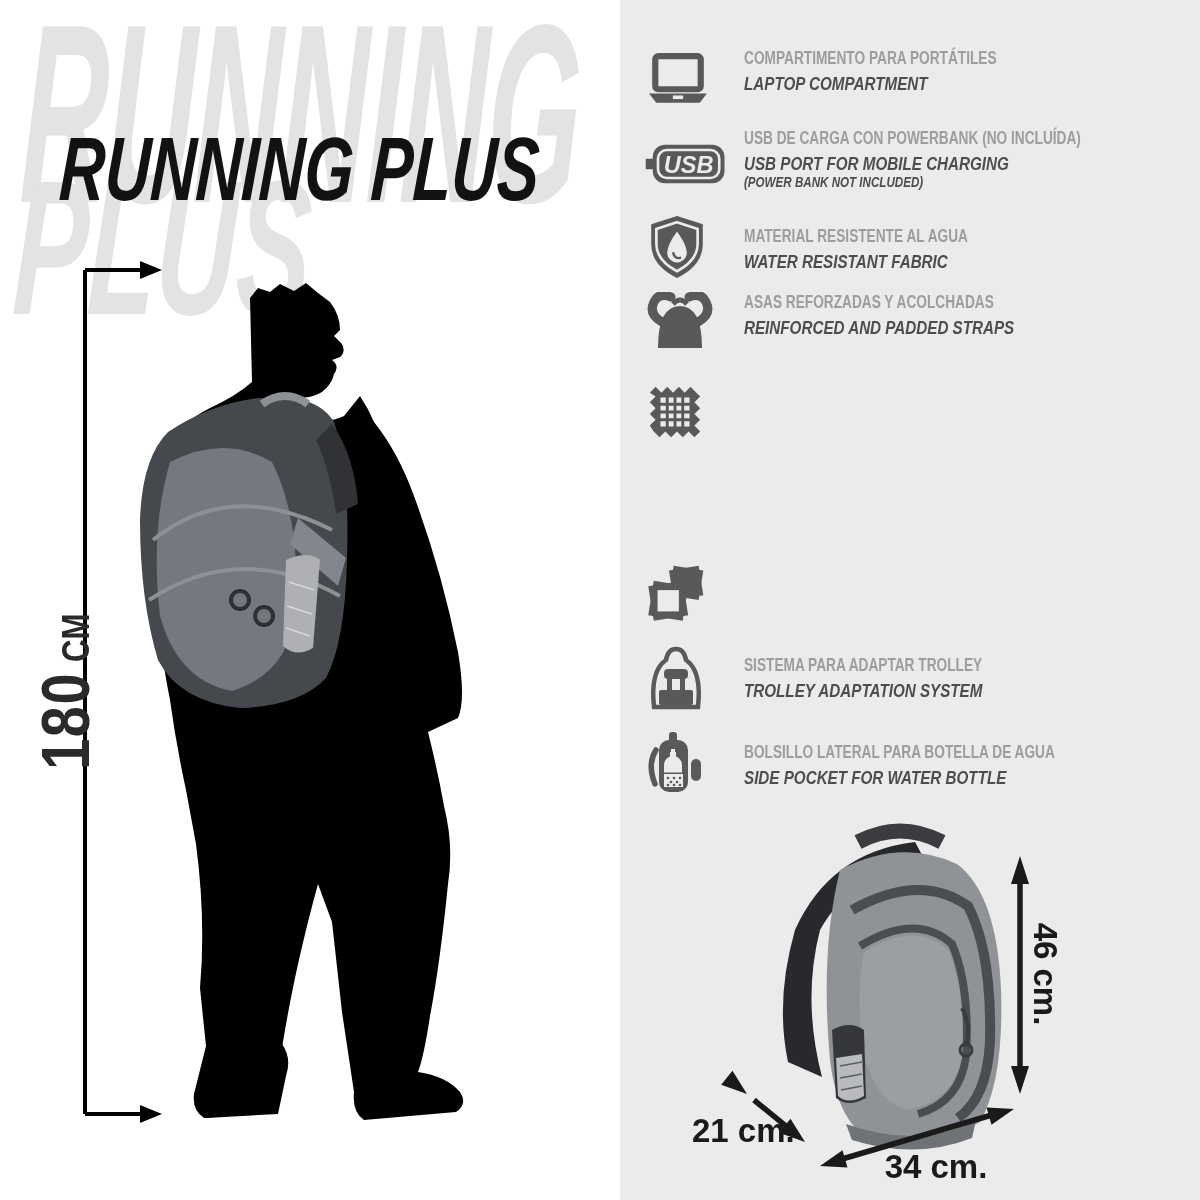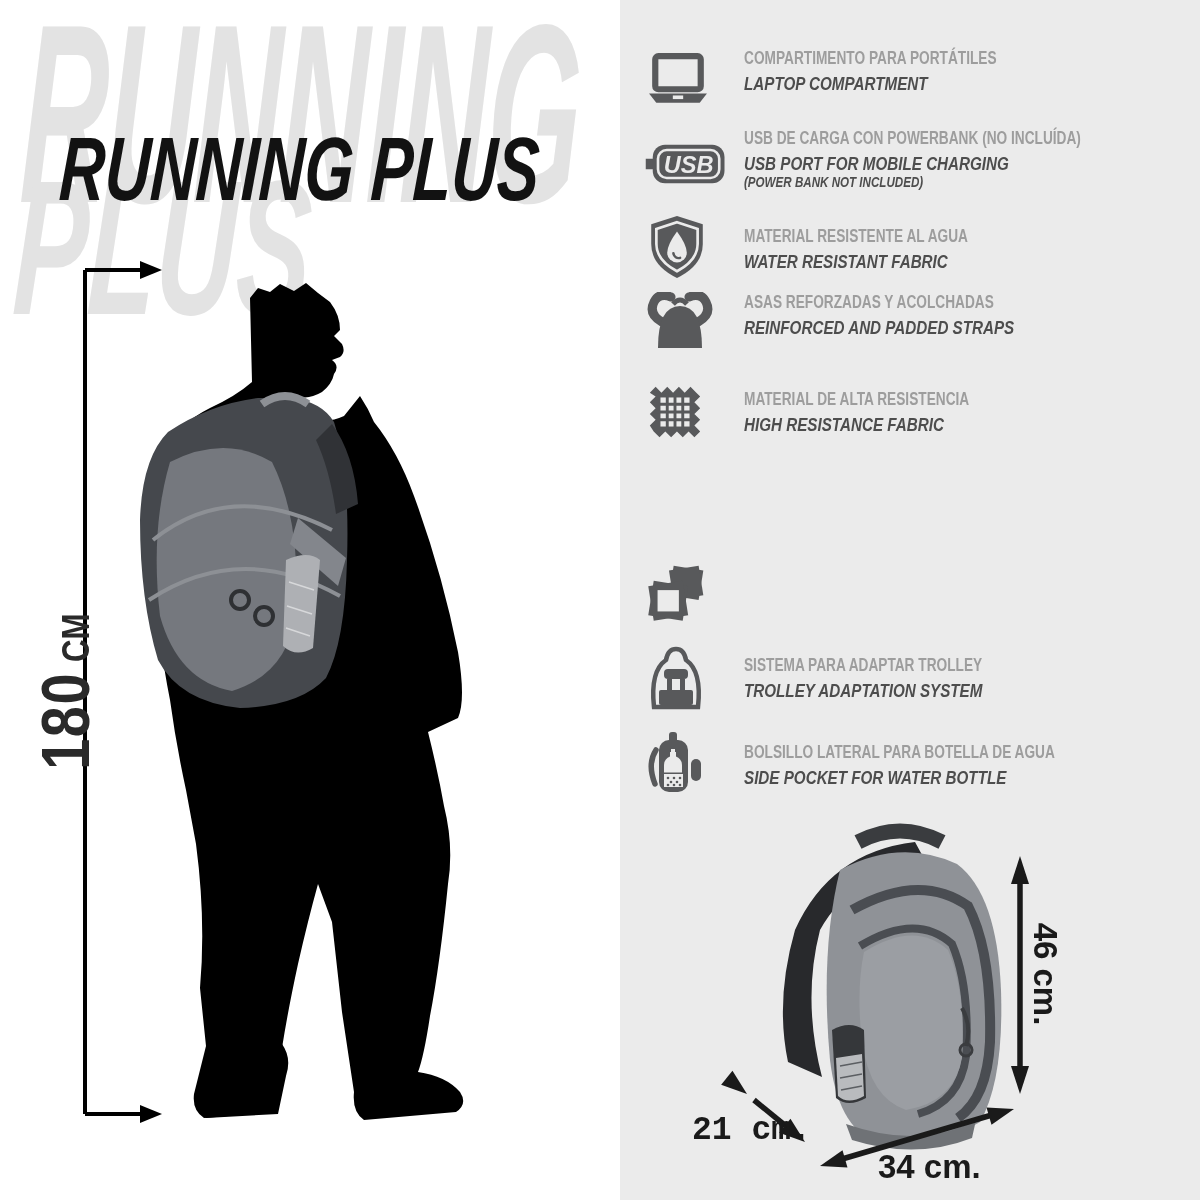"MATERIAL DE ALTA RESISTENCIA" div.txt { html: <div> <div>MATERIAL DE ALTA RESISTENCIA</div> <div>HIGH RESISTANCE FABRIC</div> </div> -> none }
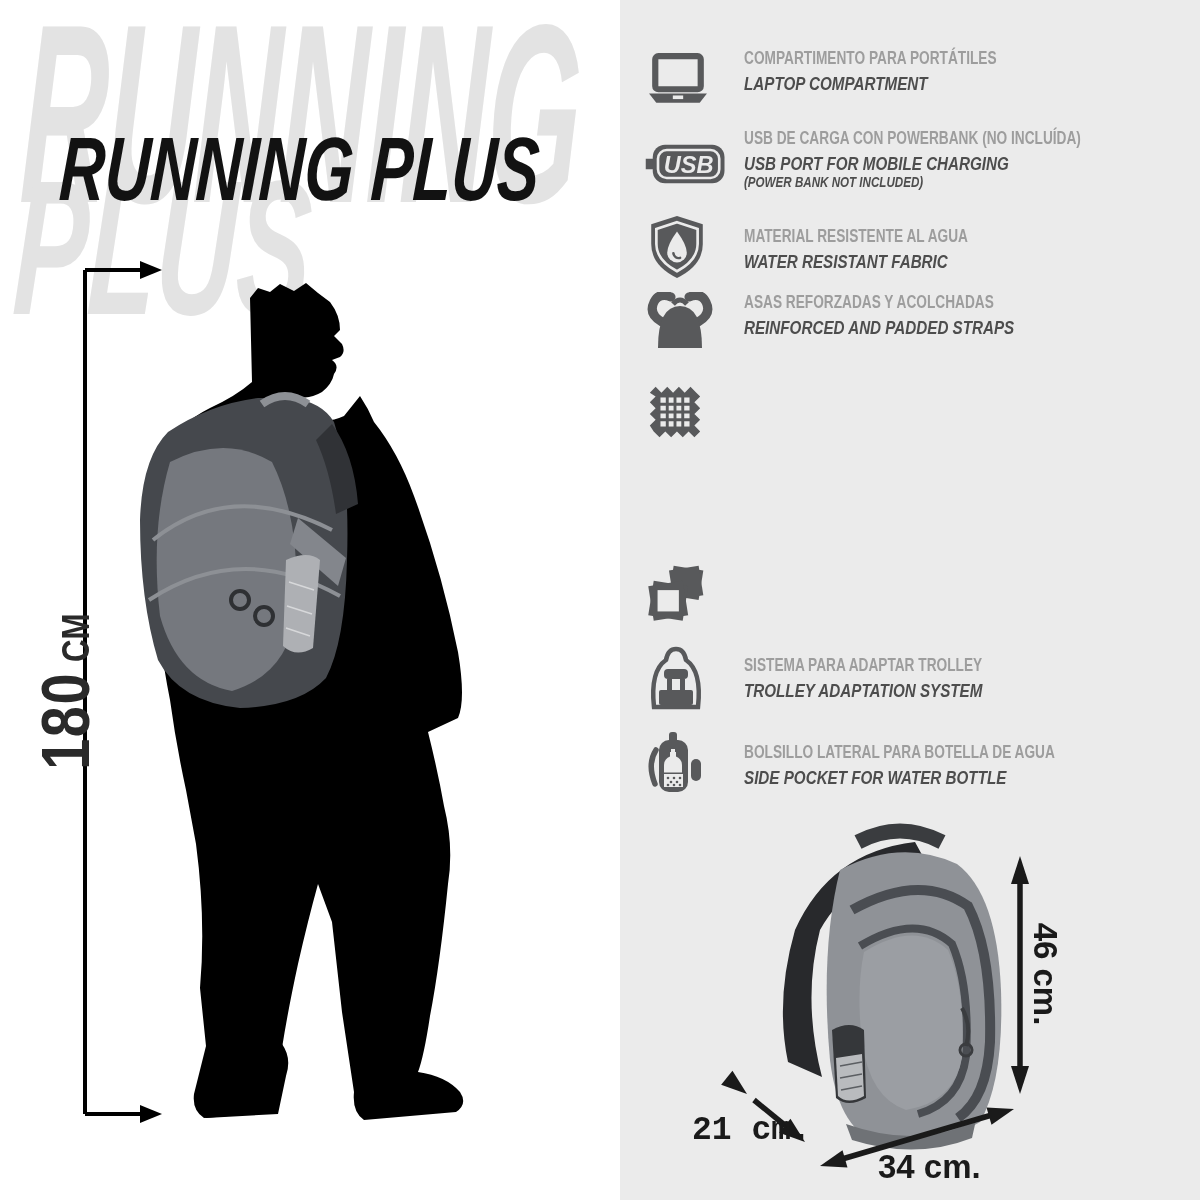"21 cm." div.dim-label { font-family: Liberation Mono, monospace -> none }
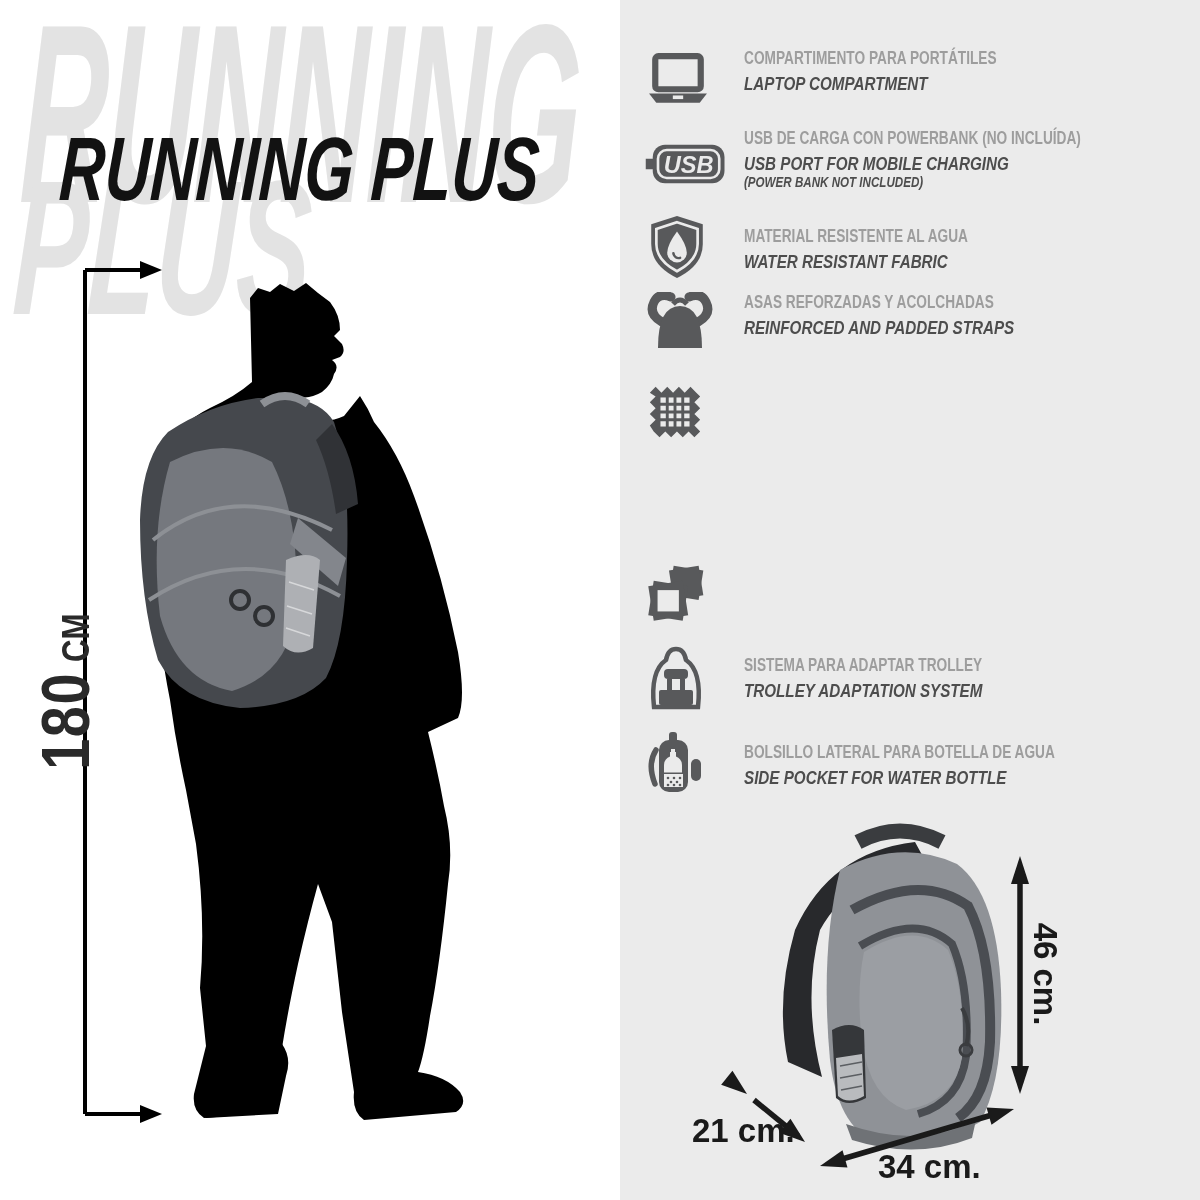"34 cm." .dim-34 { text-align: left -> center }
